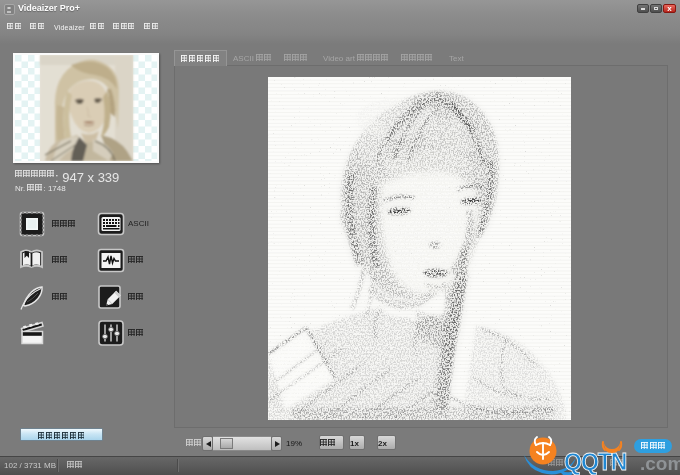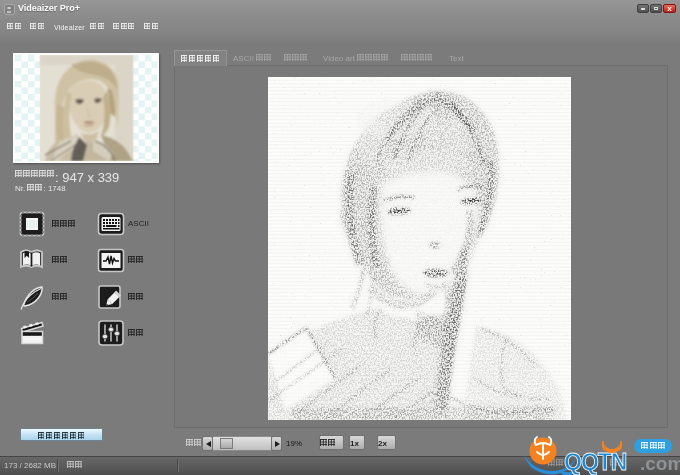"173 / 2682 MB" span { text: 173 / 2682 -> 102 / 3731 }
